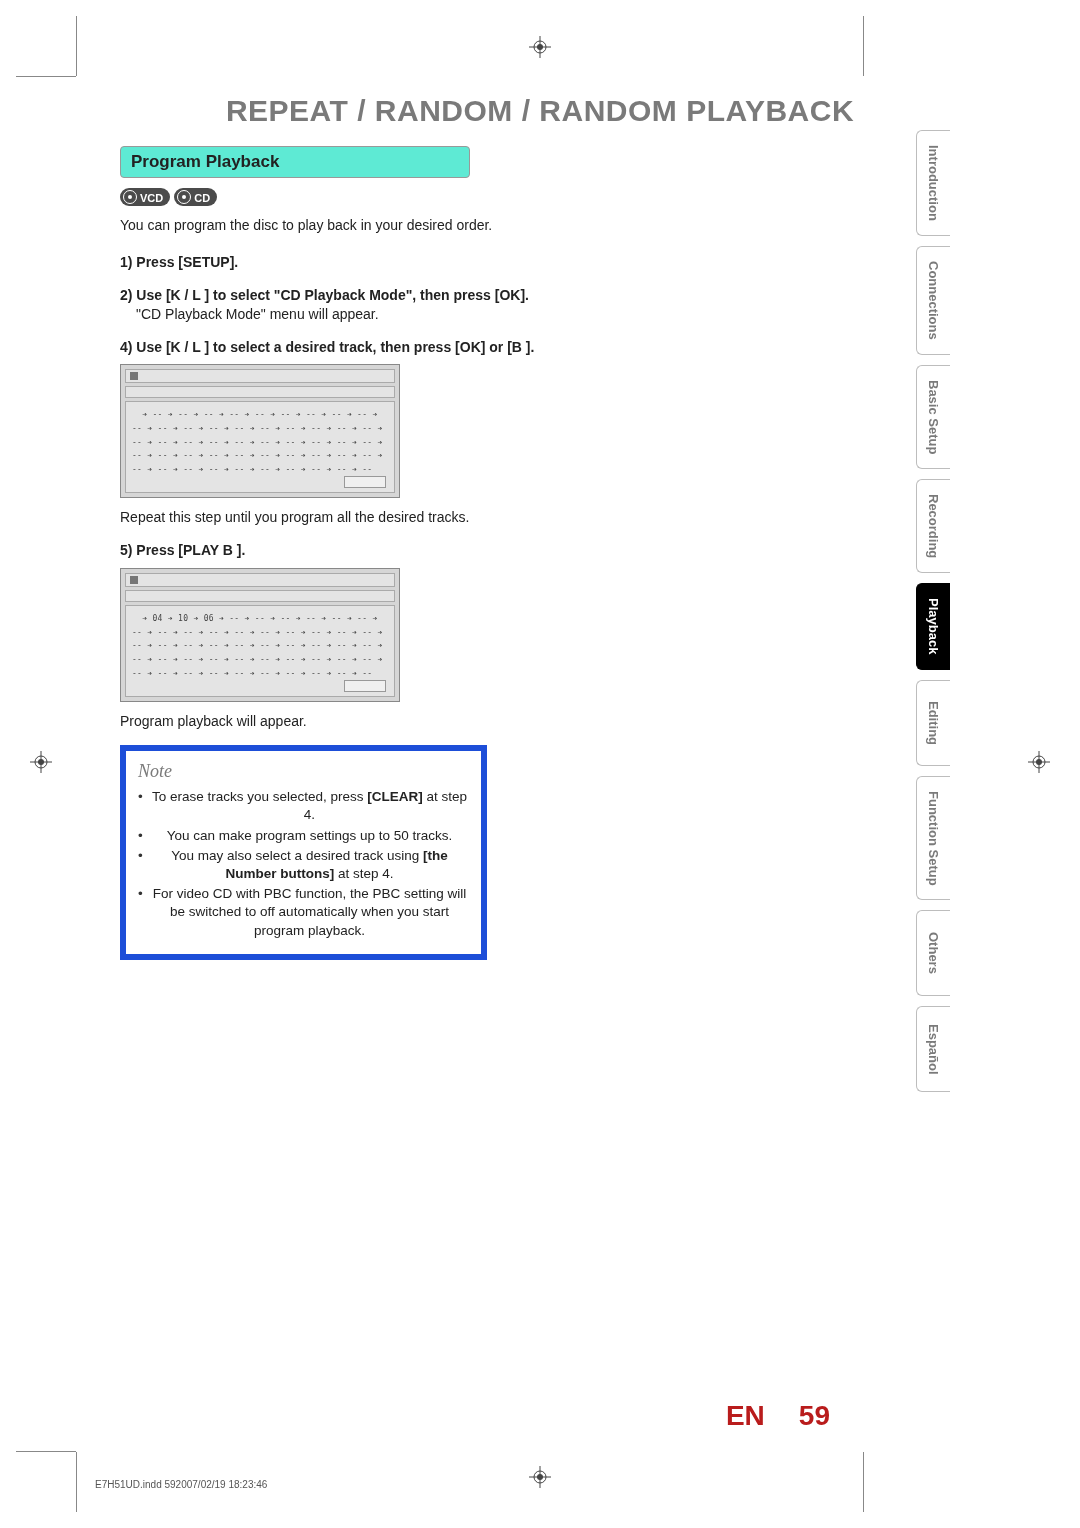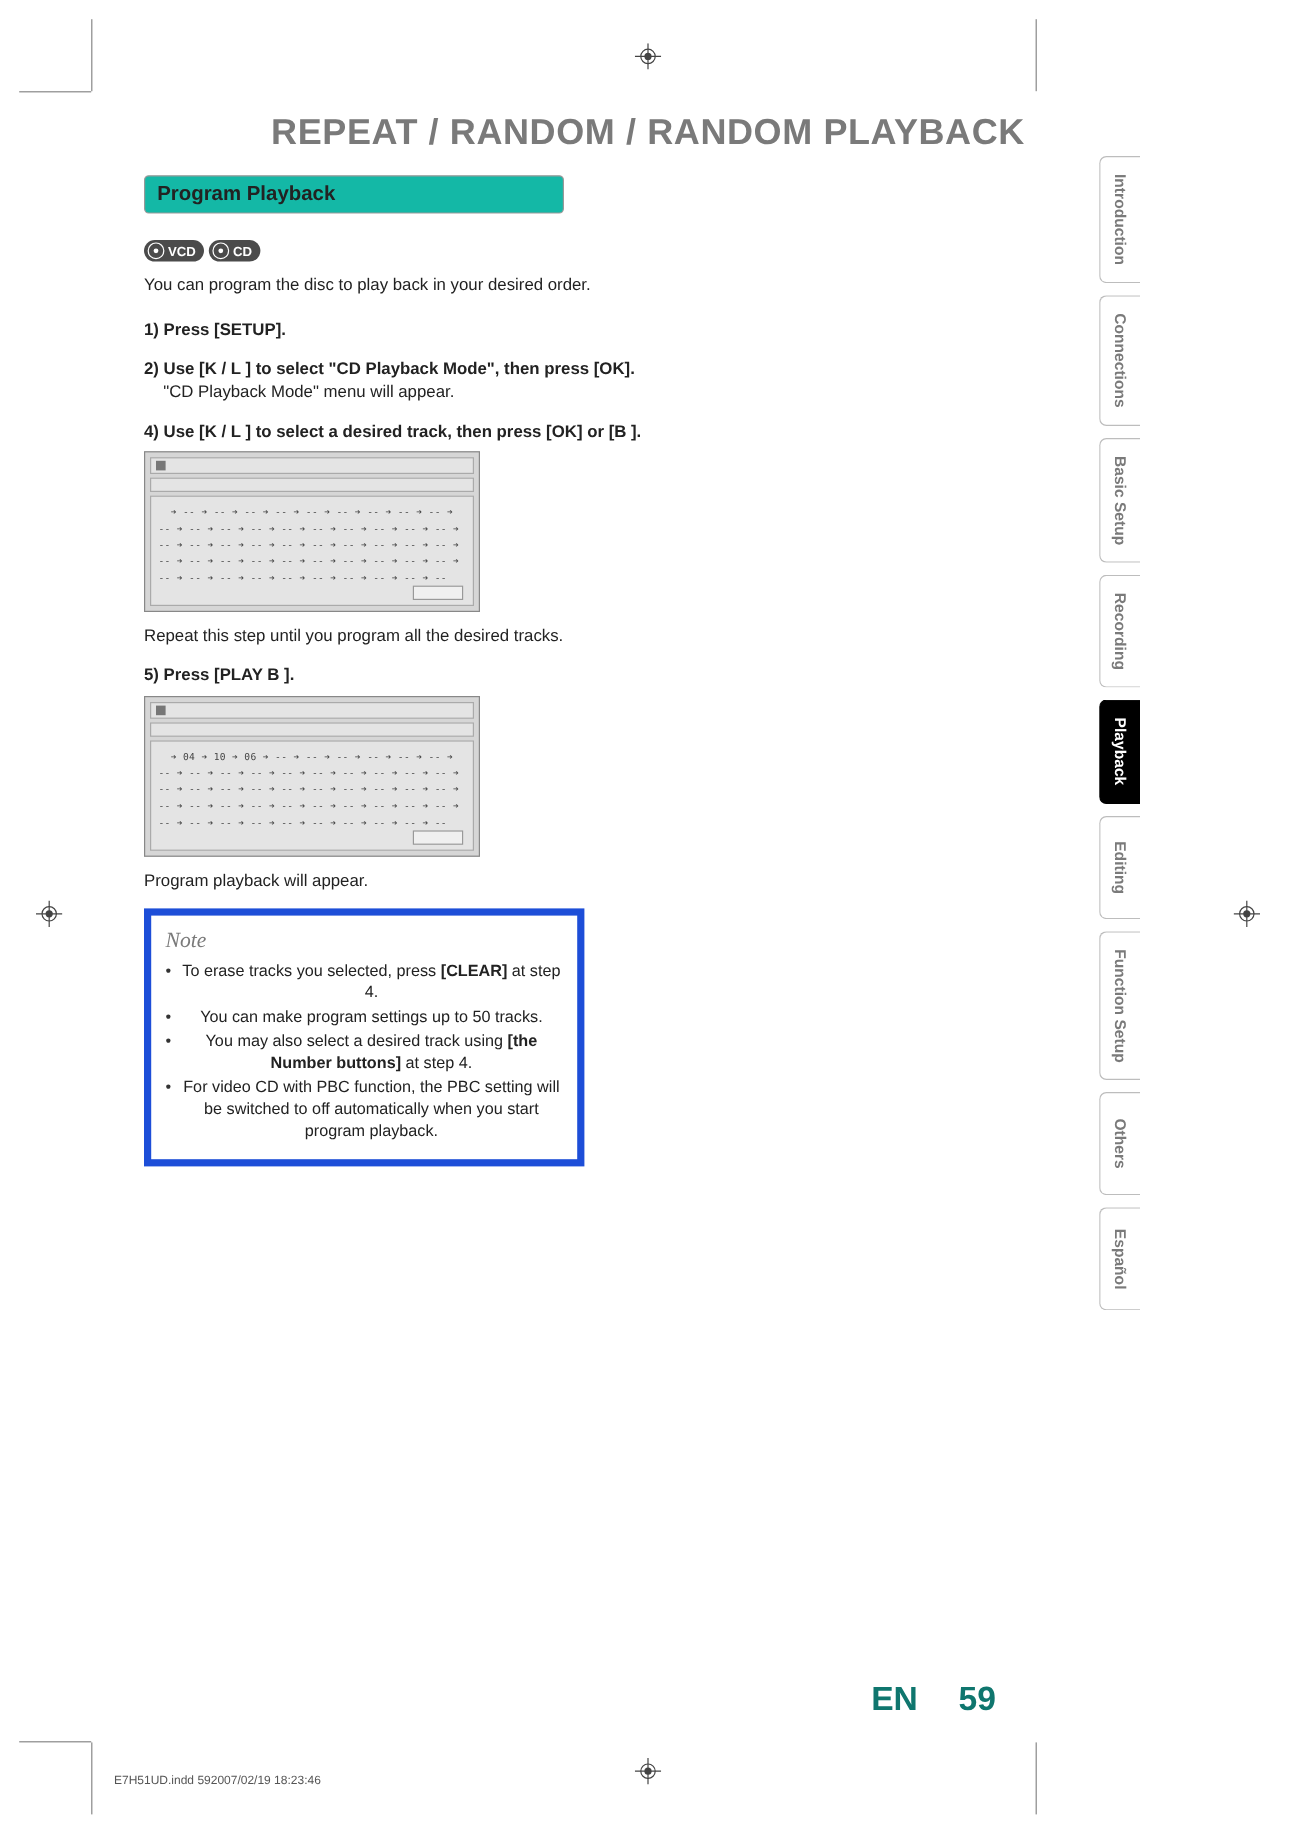"Program Playback" .section-header { background: #14b8a6 -> #5eead4; margin-bottom: 22px -> 10px }
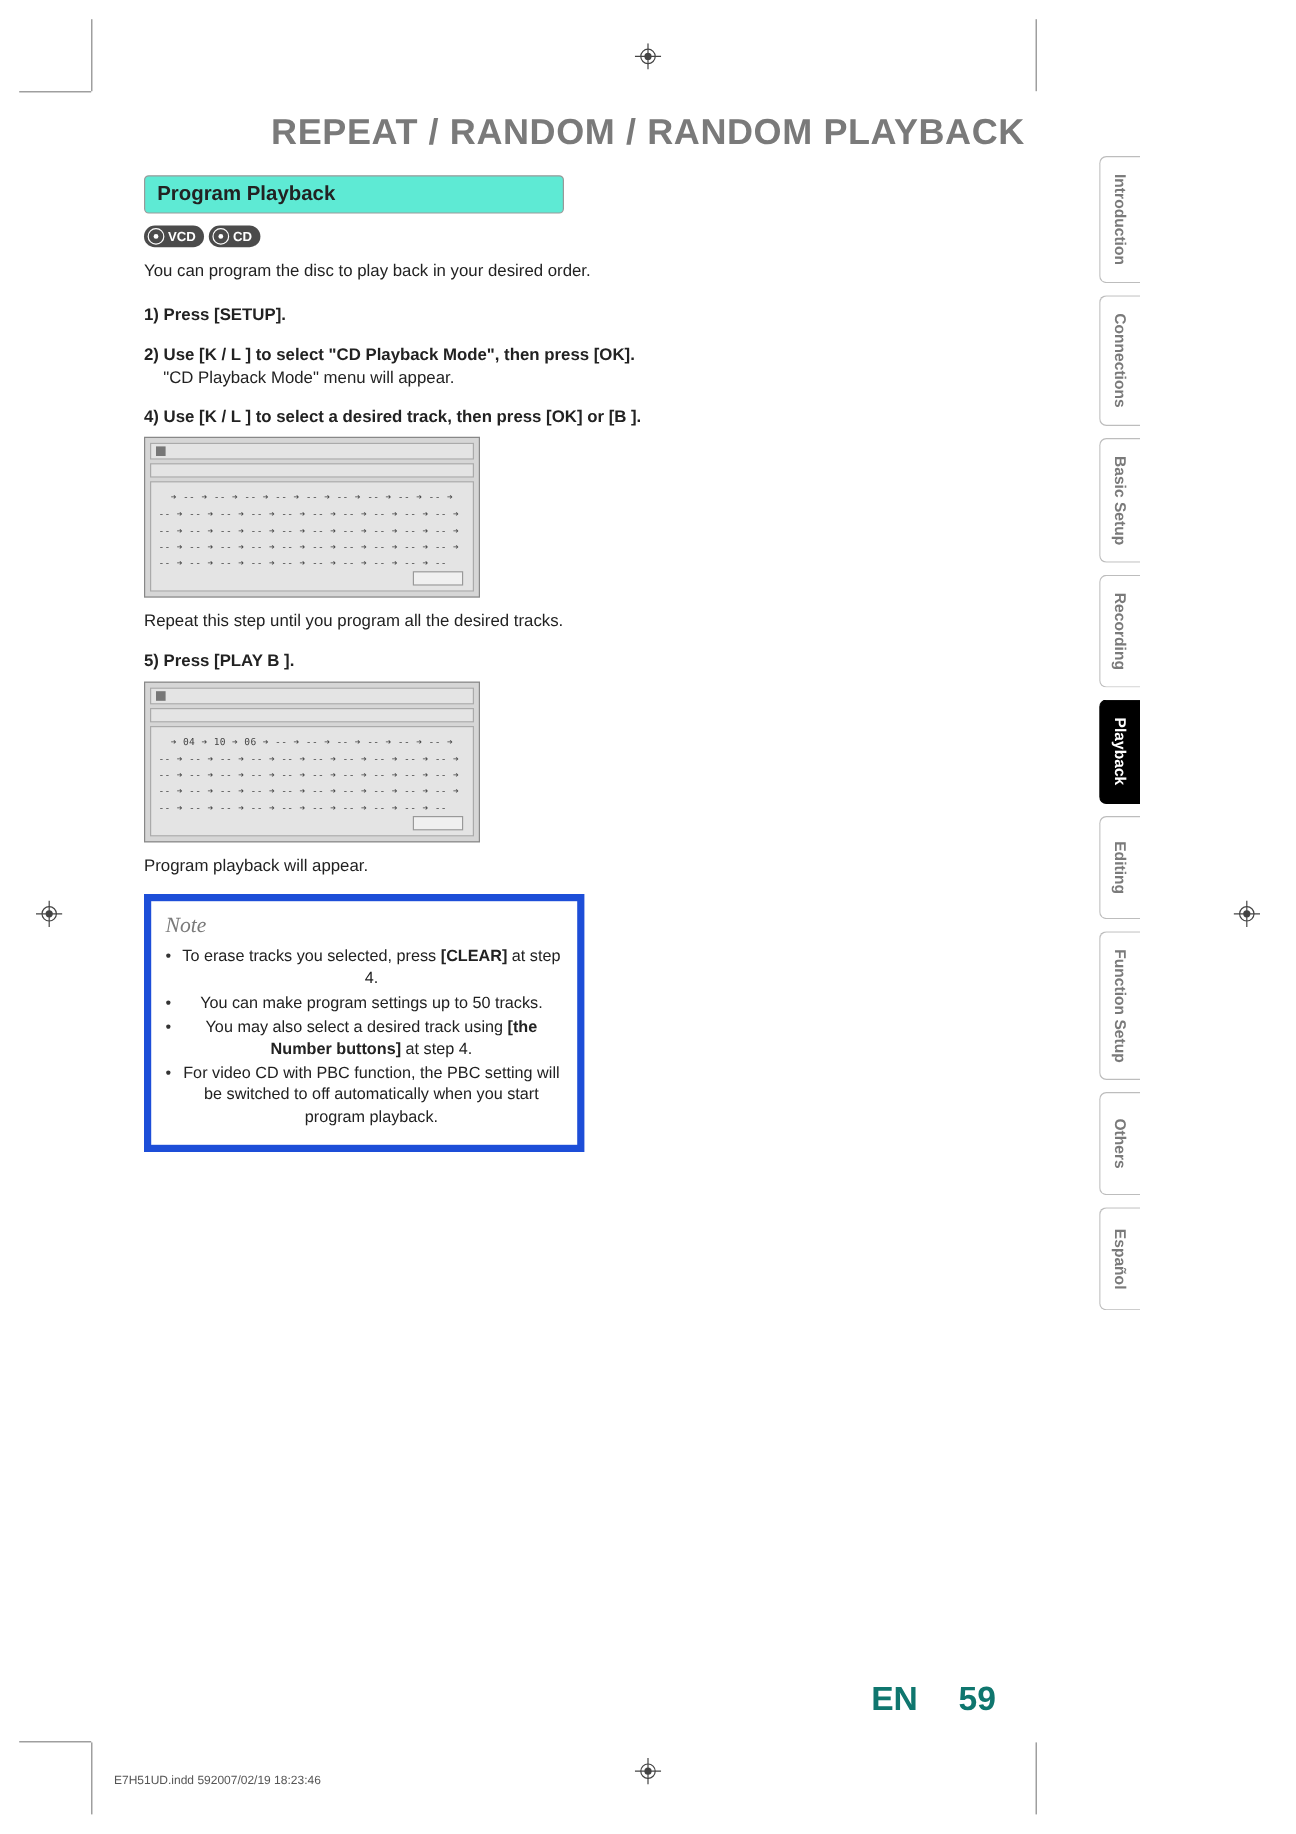"EN" .page-footer { color: #0f766e -> #b91c1c }
